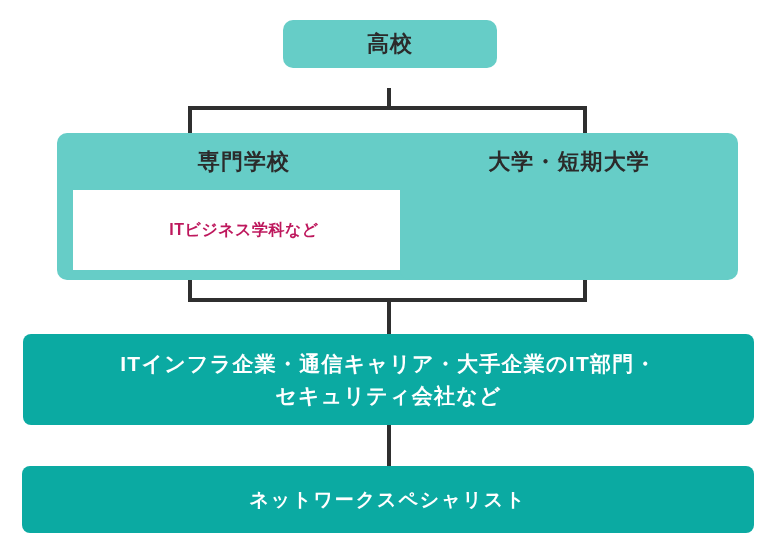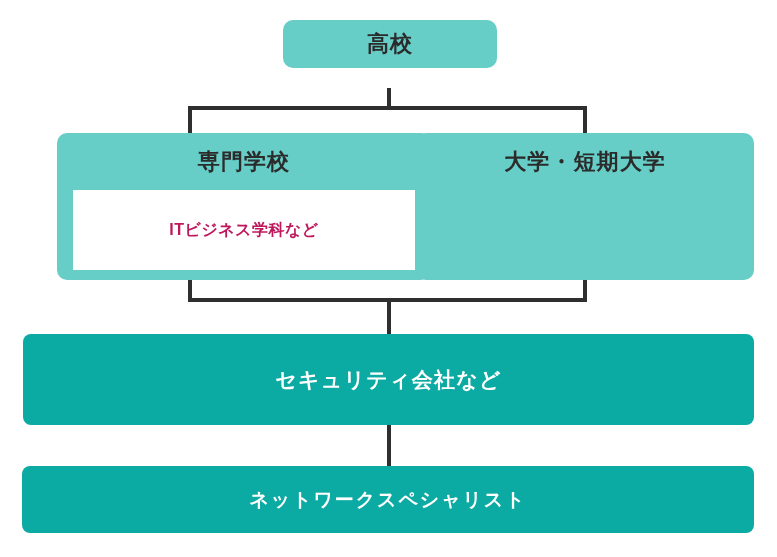"大学・短期大学" .node-university { left: 416px -> 400px }
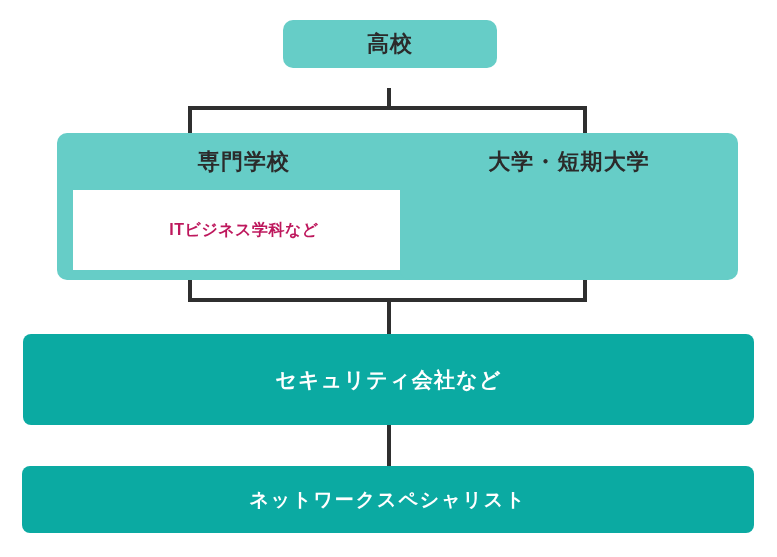"ITインフラ企業・通信キャリア・大手企業のIT部門・" span { html: none -> <span>ITインフラ企業・通信キャリア・大手企業のIT部門・</span> }
